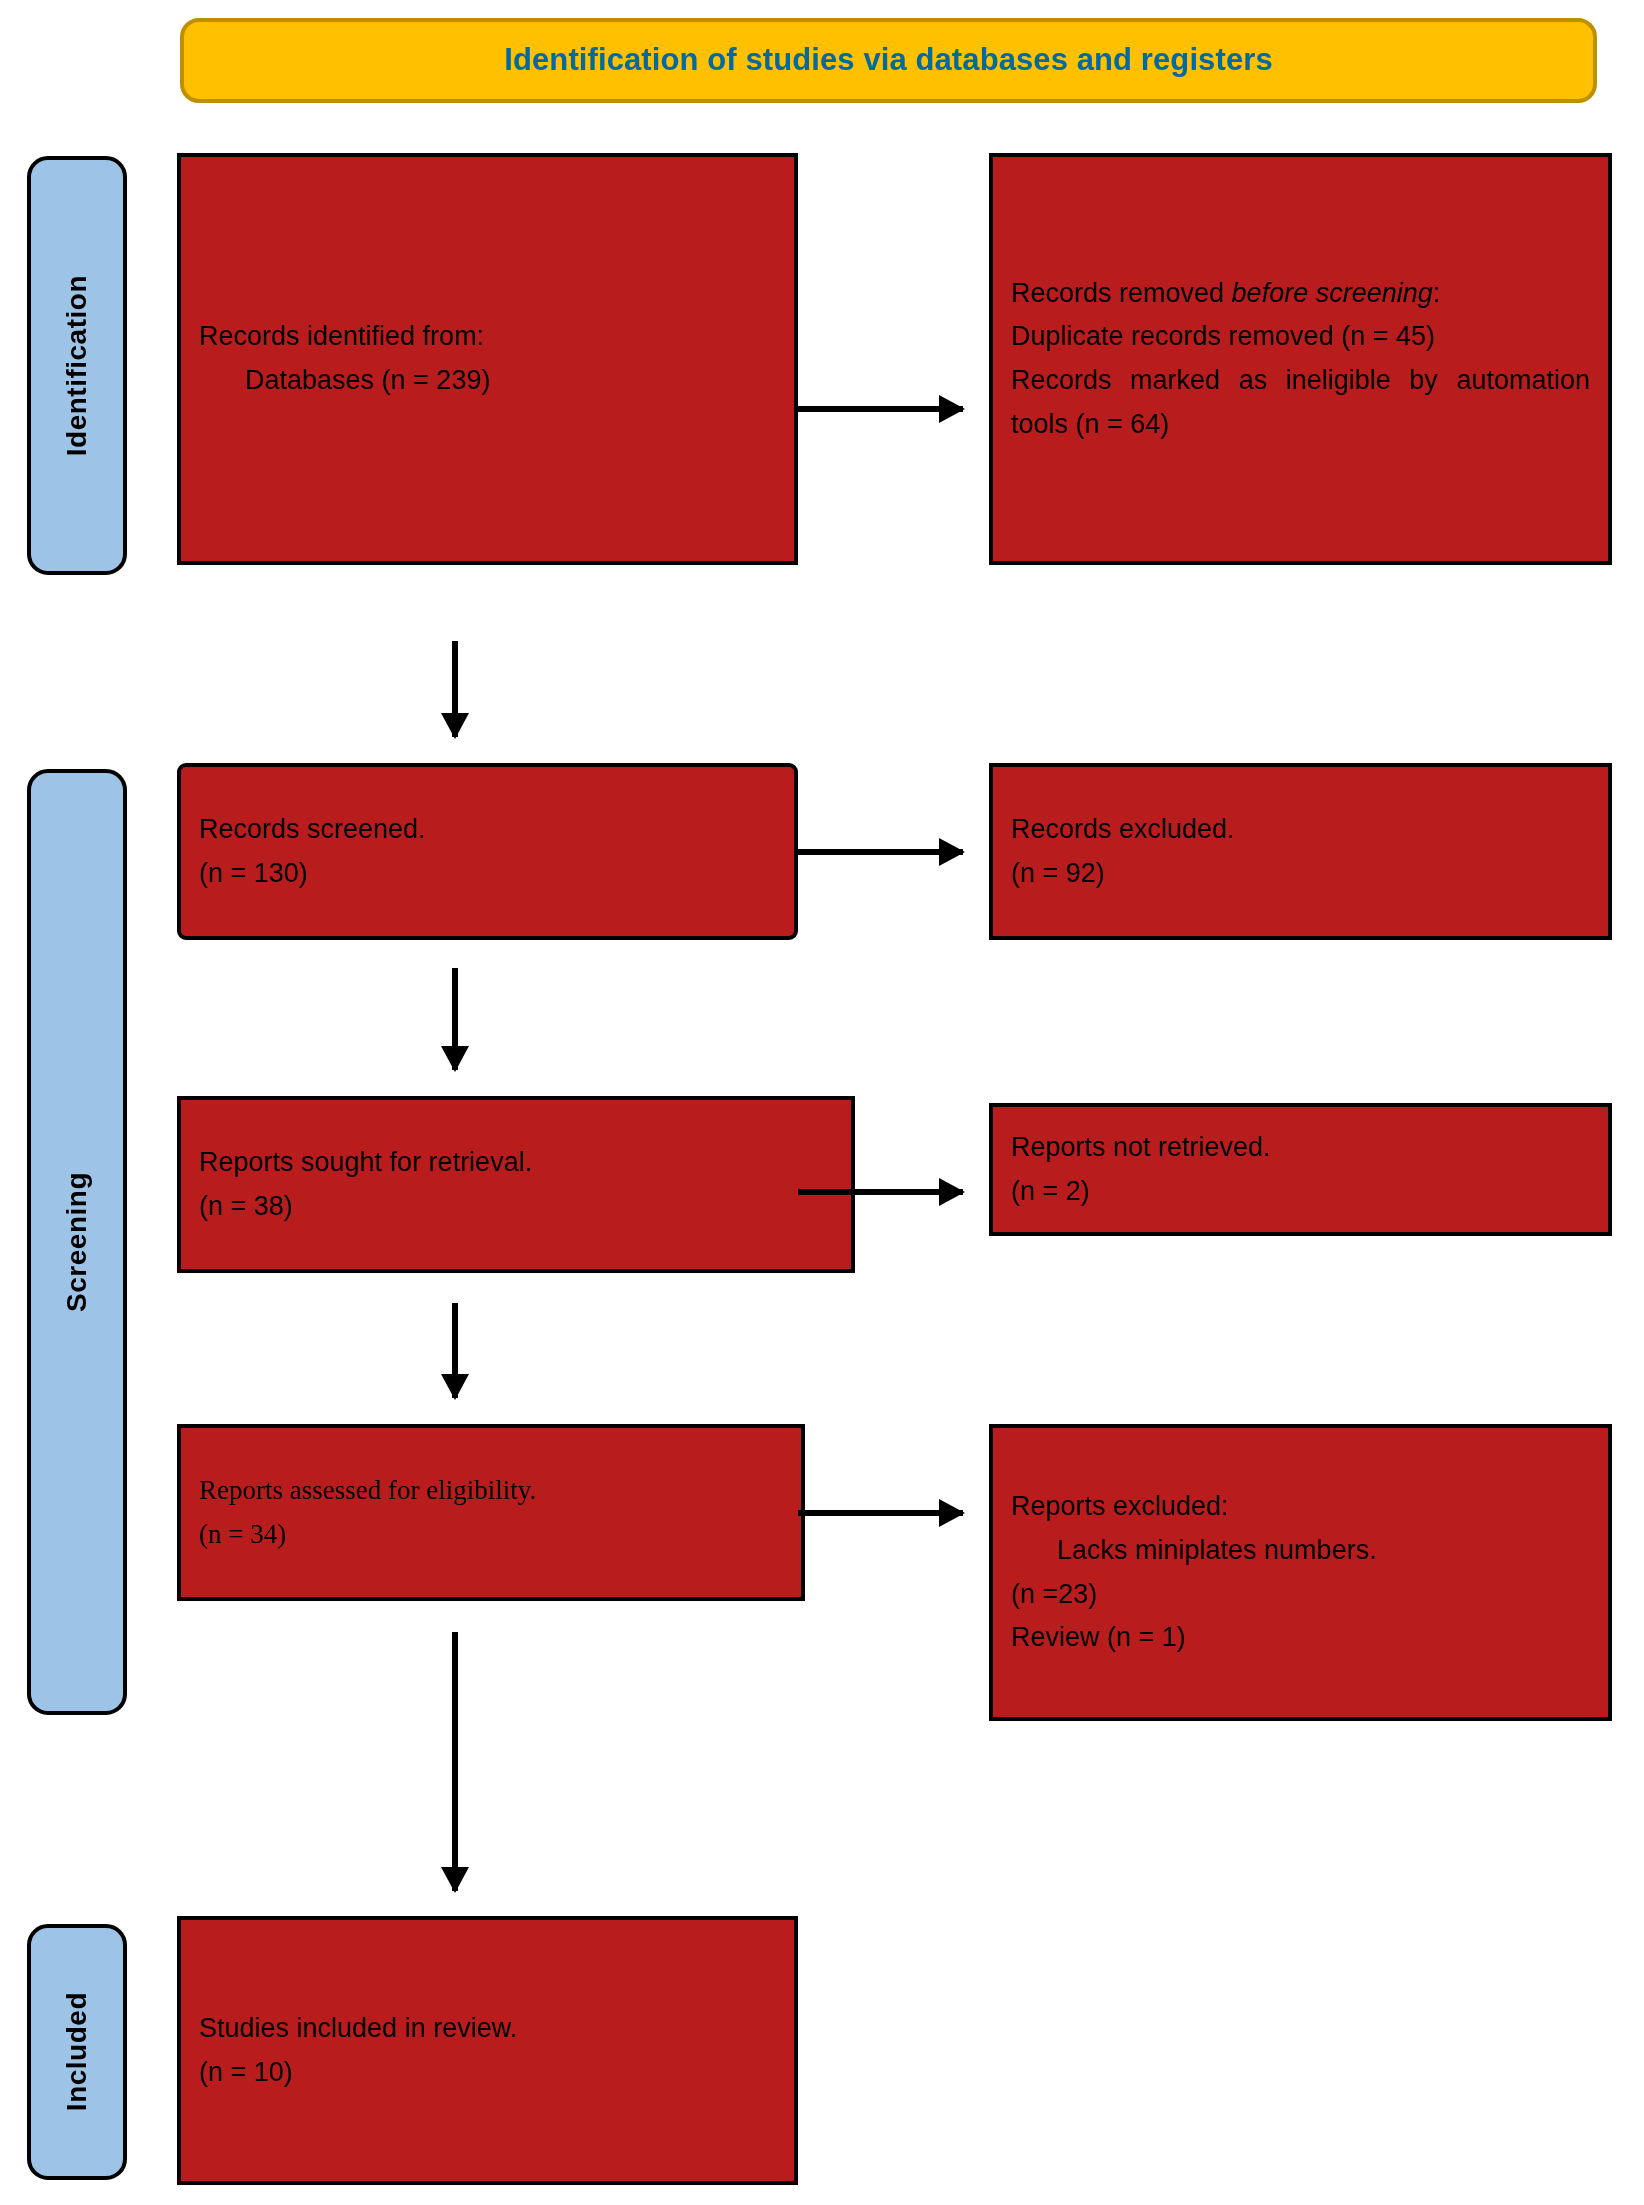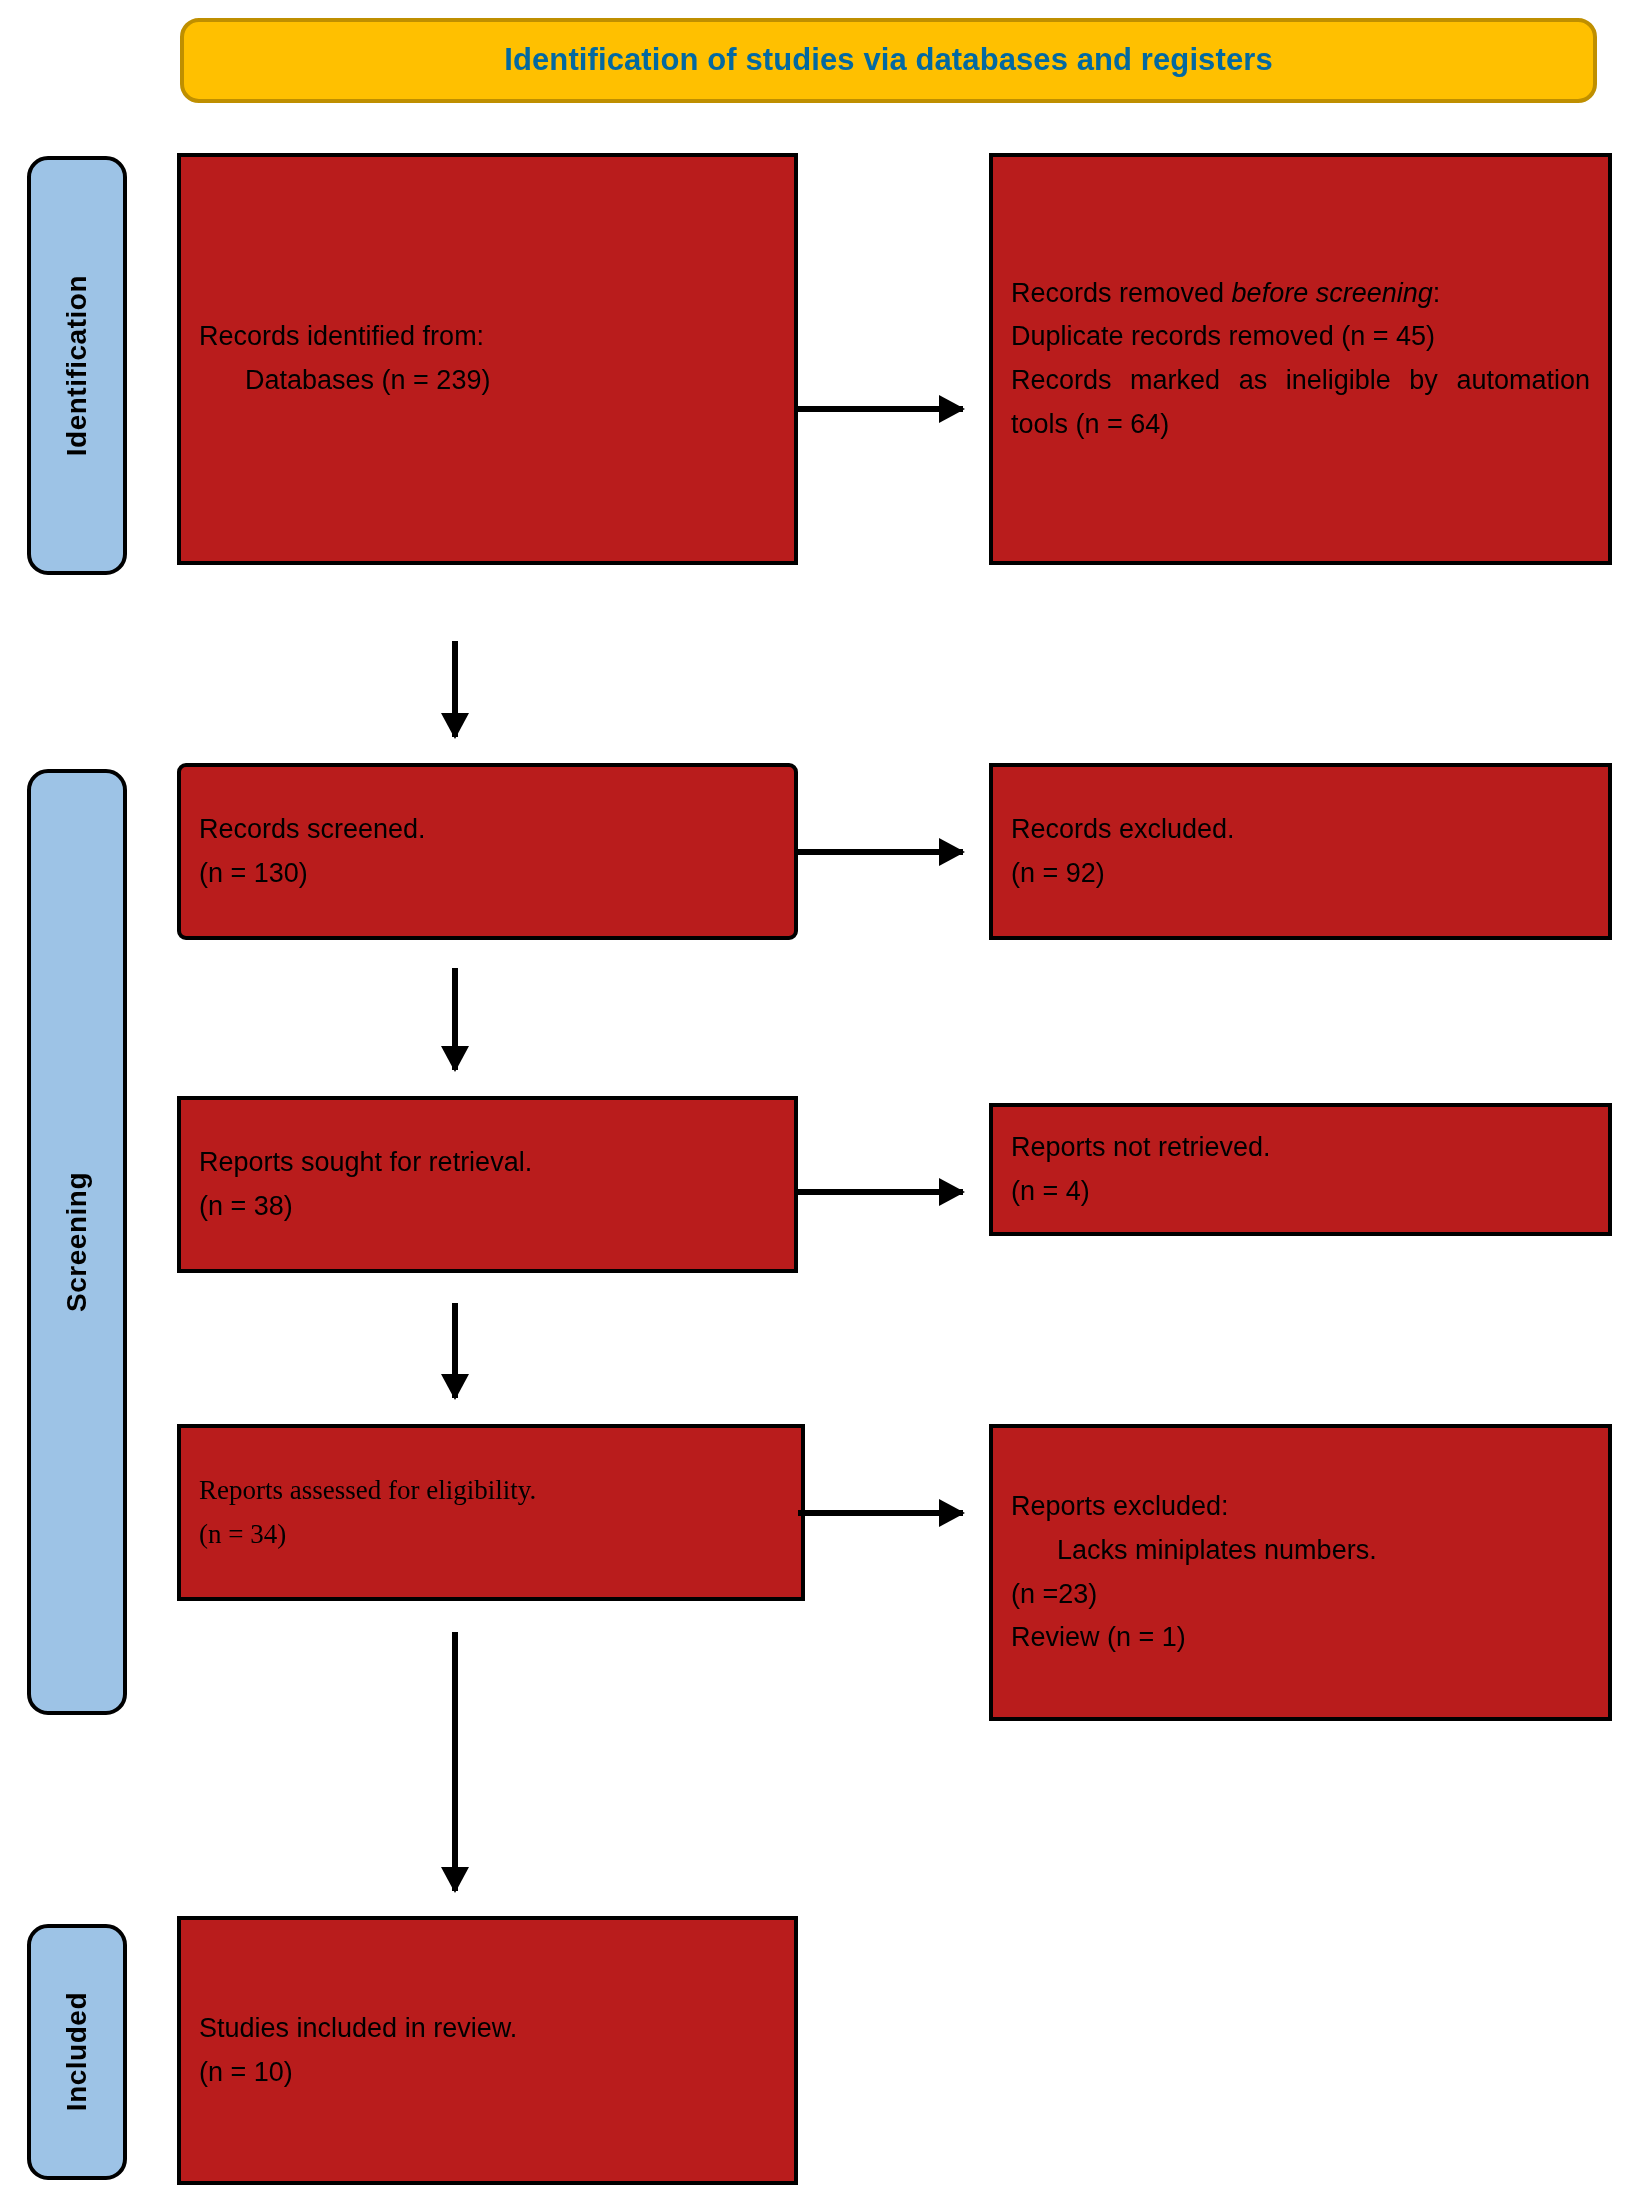"Reports sought for retrieval." .box-sought { width: 621px -> 678px }
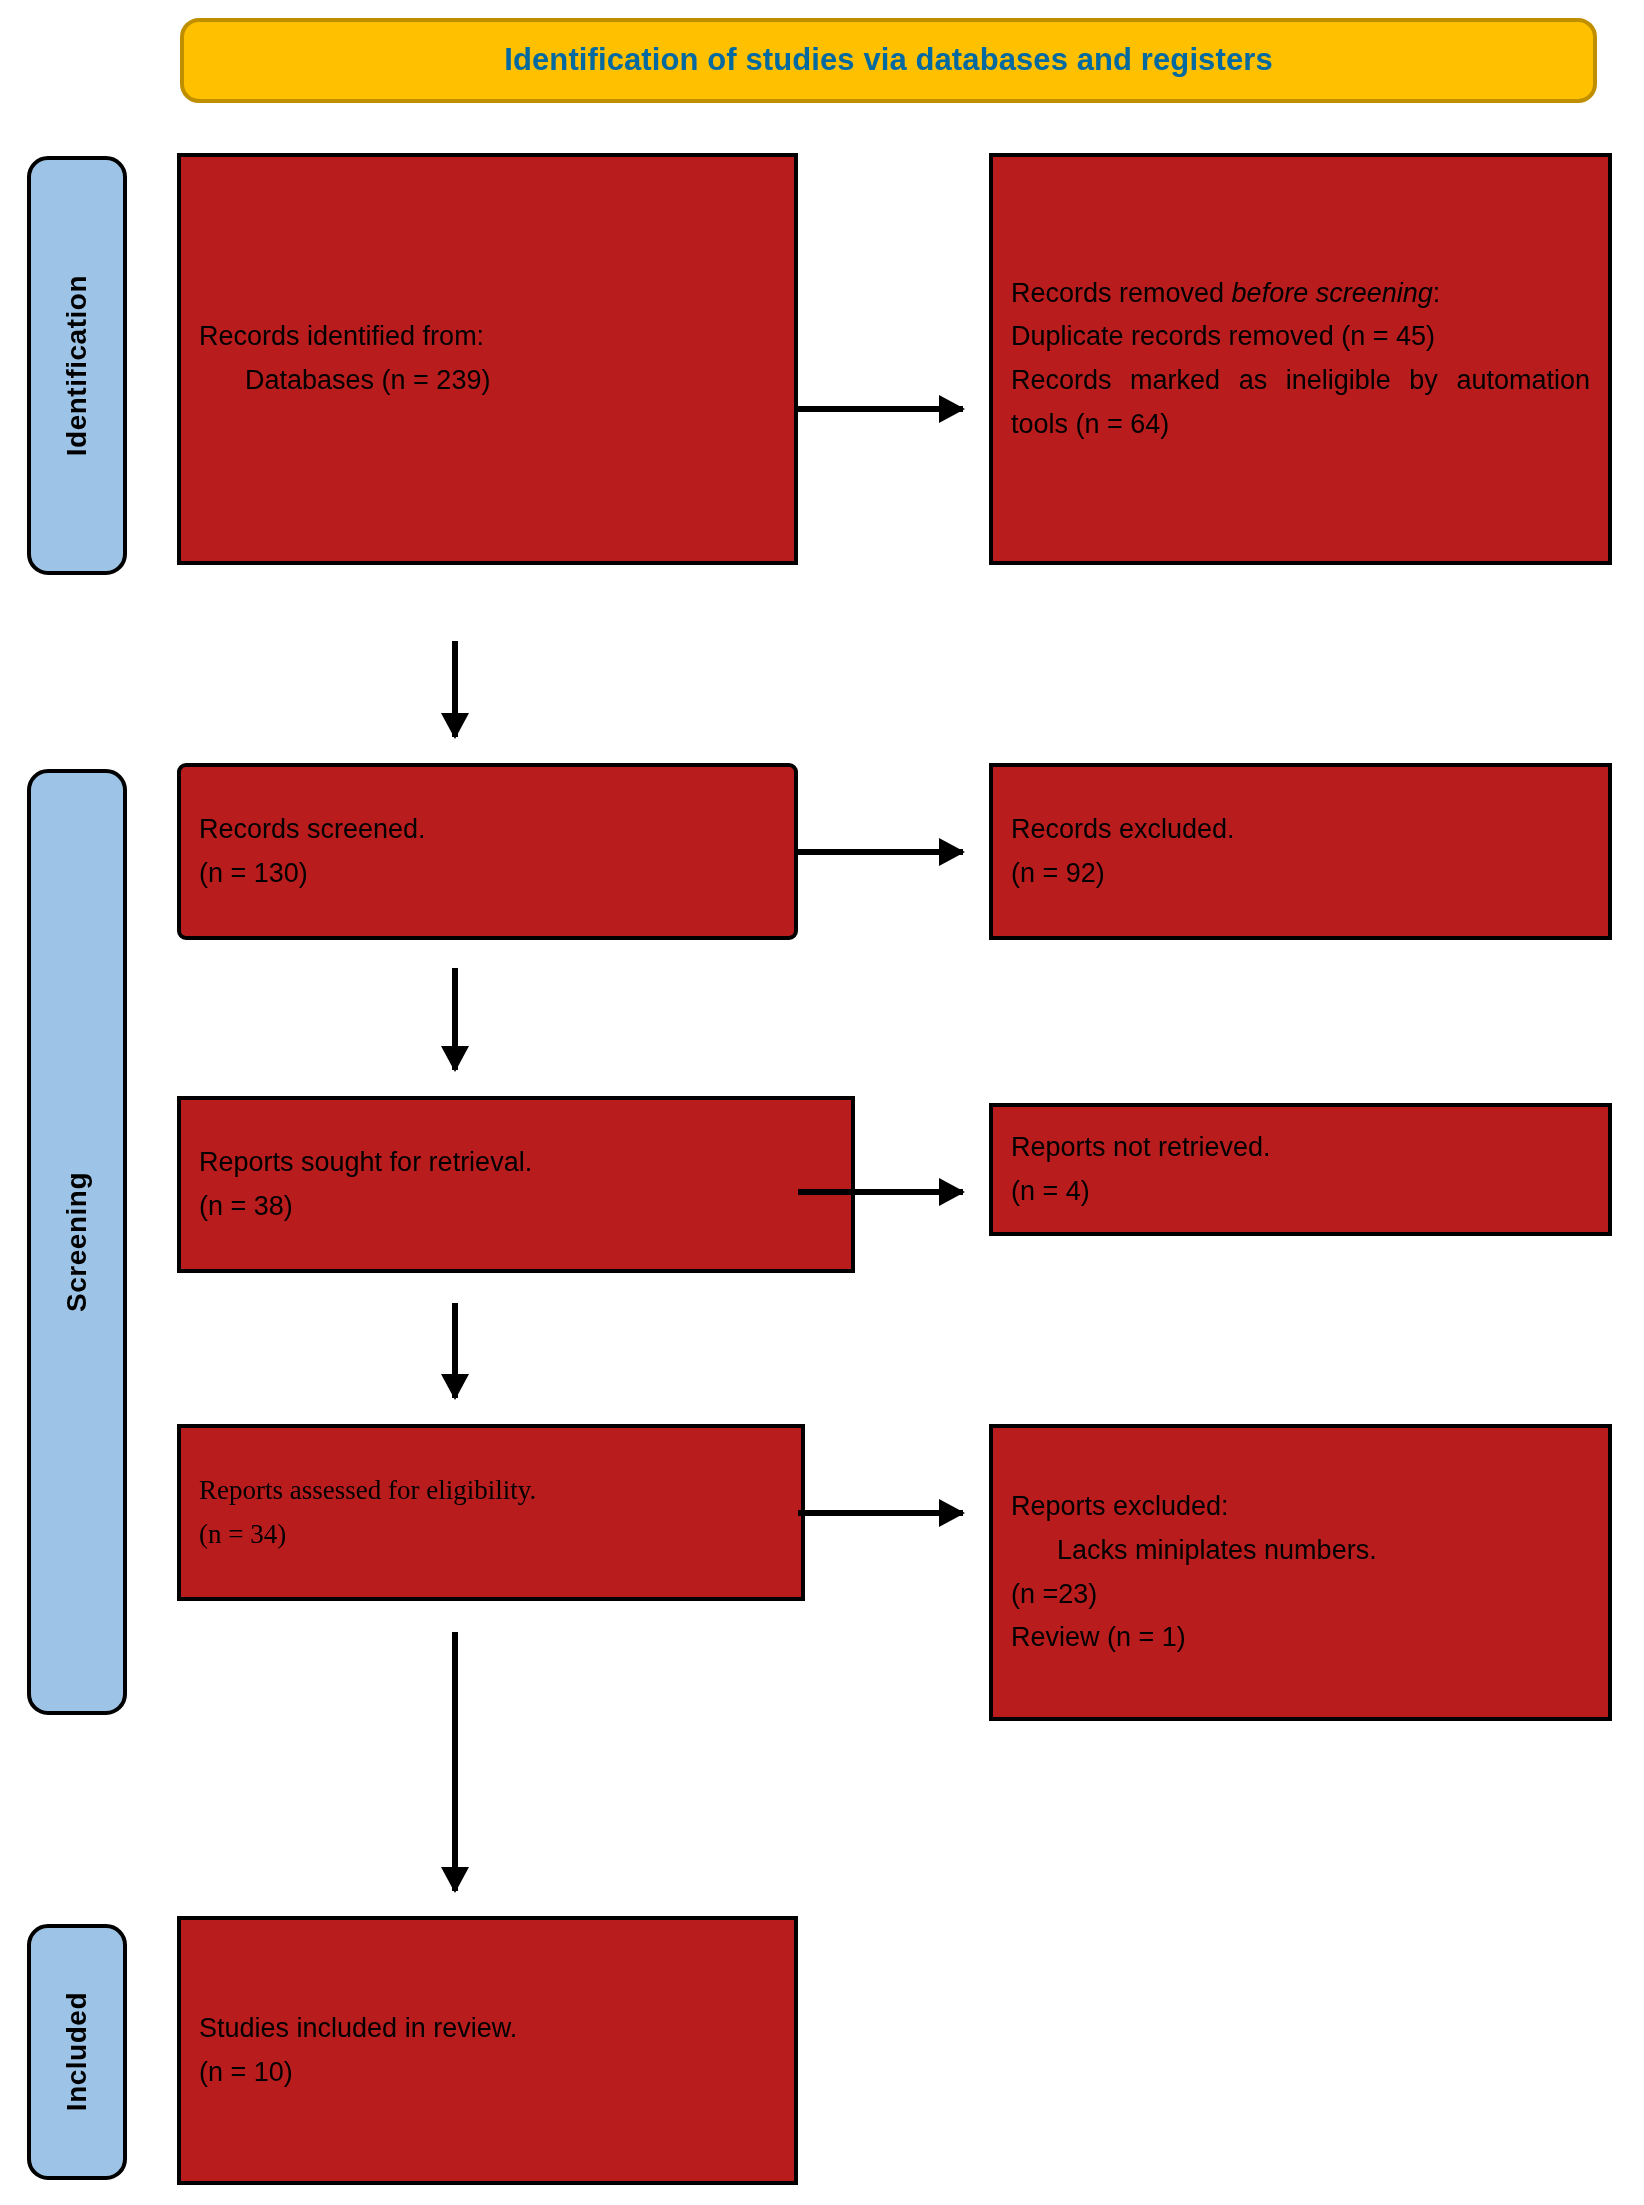"(n = 4)" div.line { text: 4 -> 2 }
